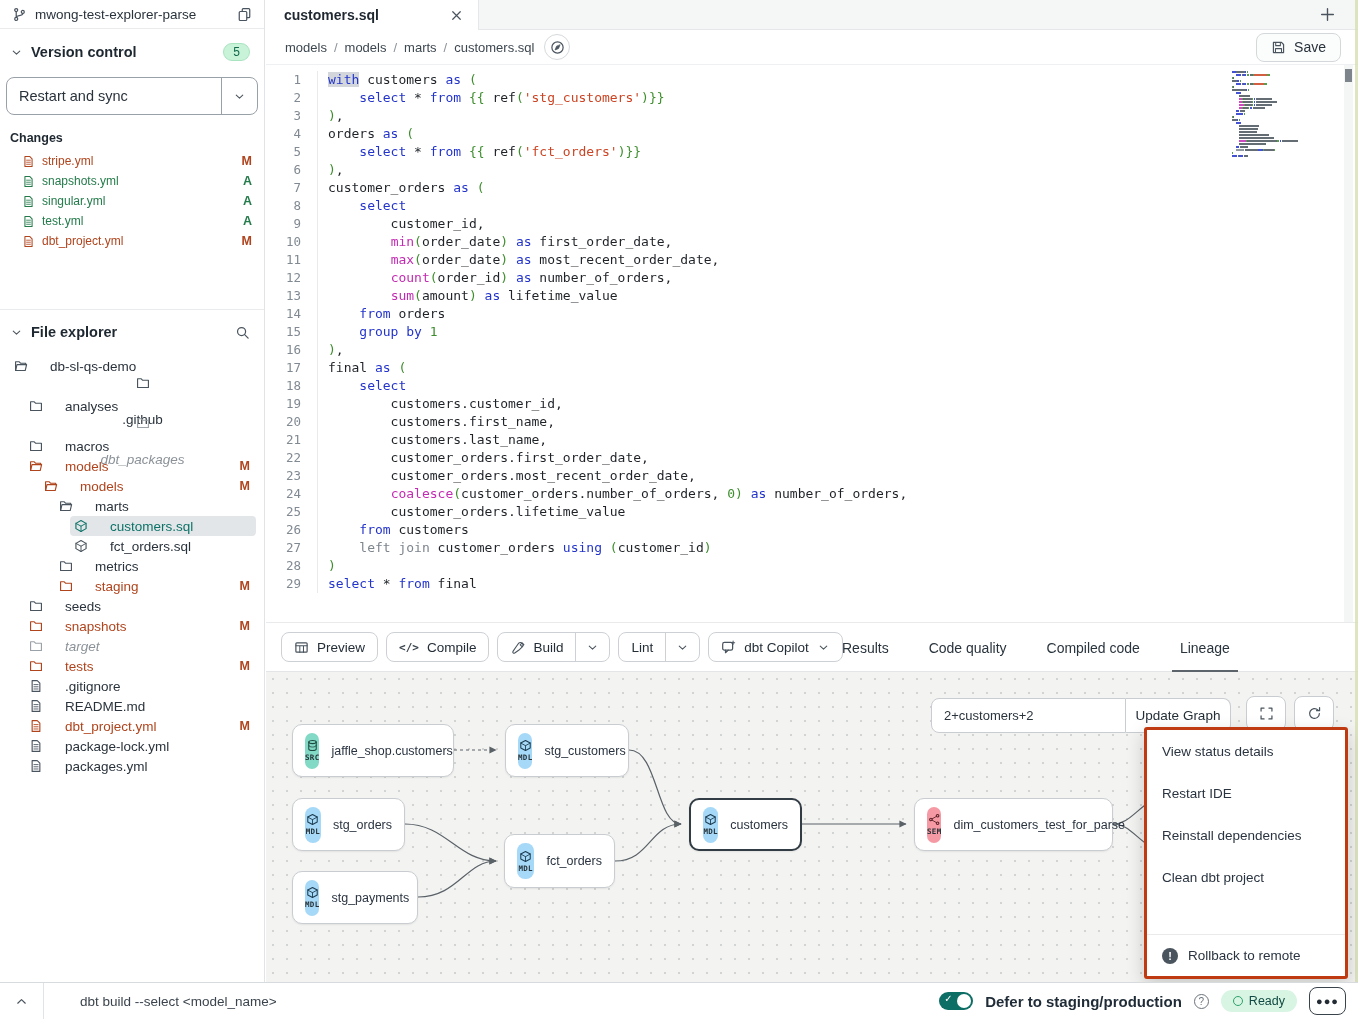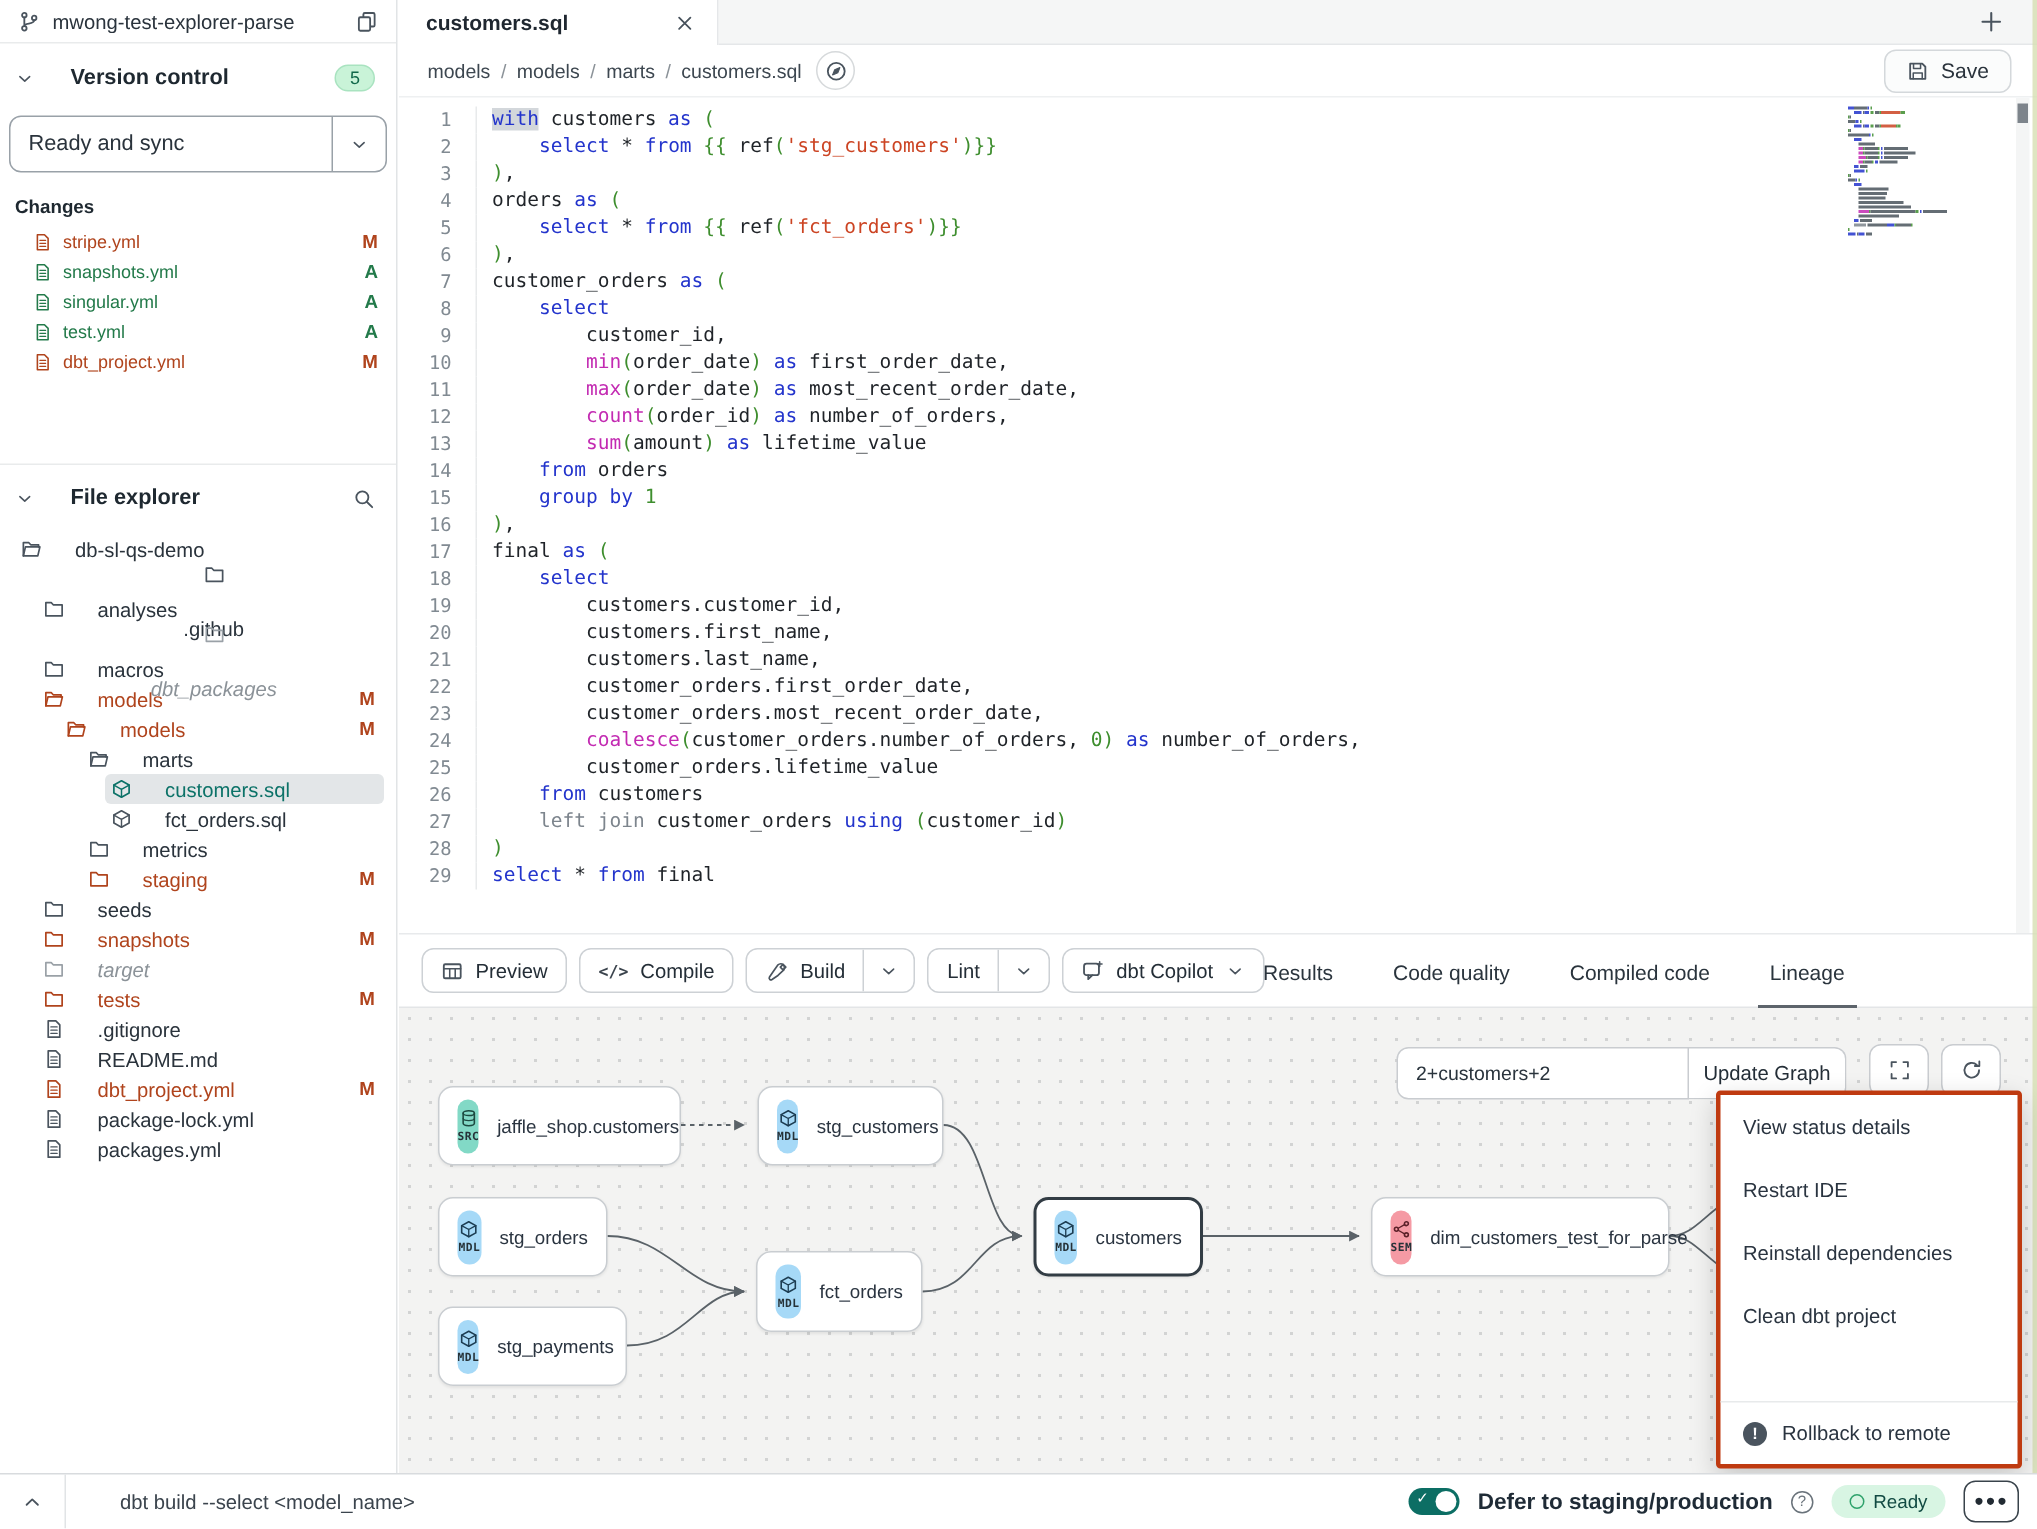"Version control" .section-head { gap: 24px -> 8px }
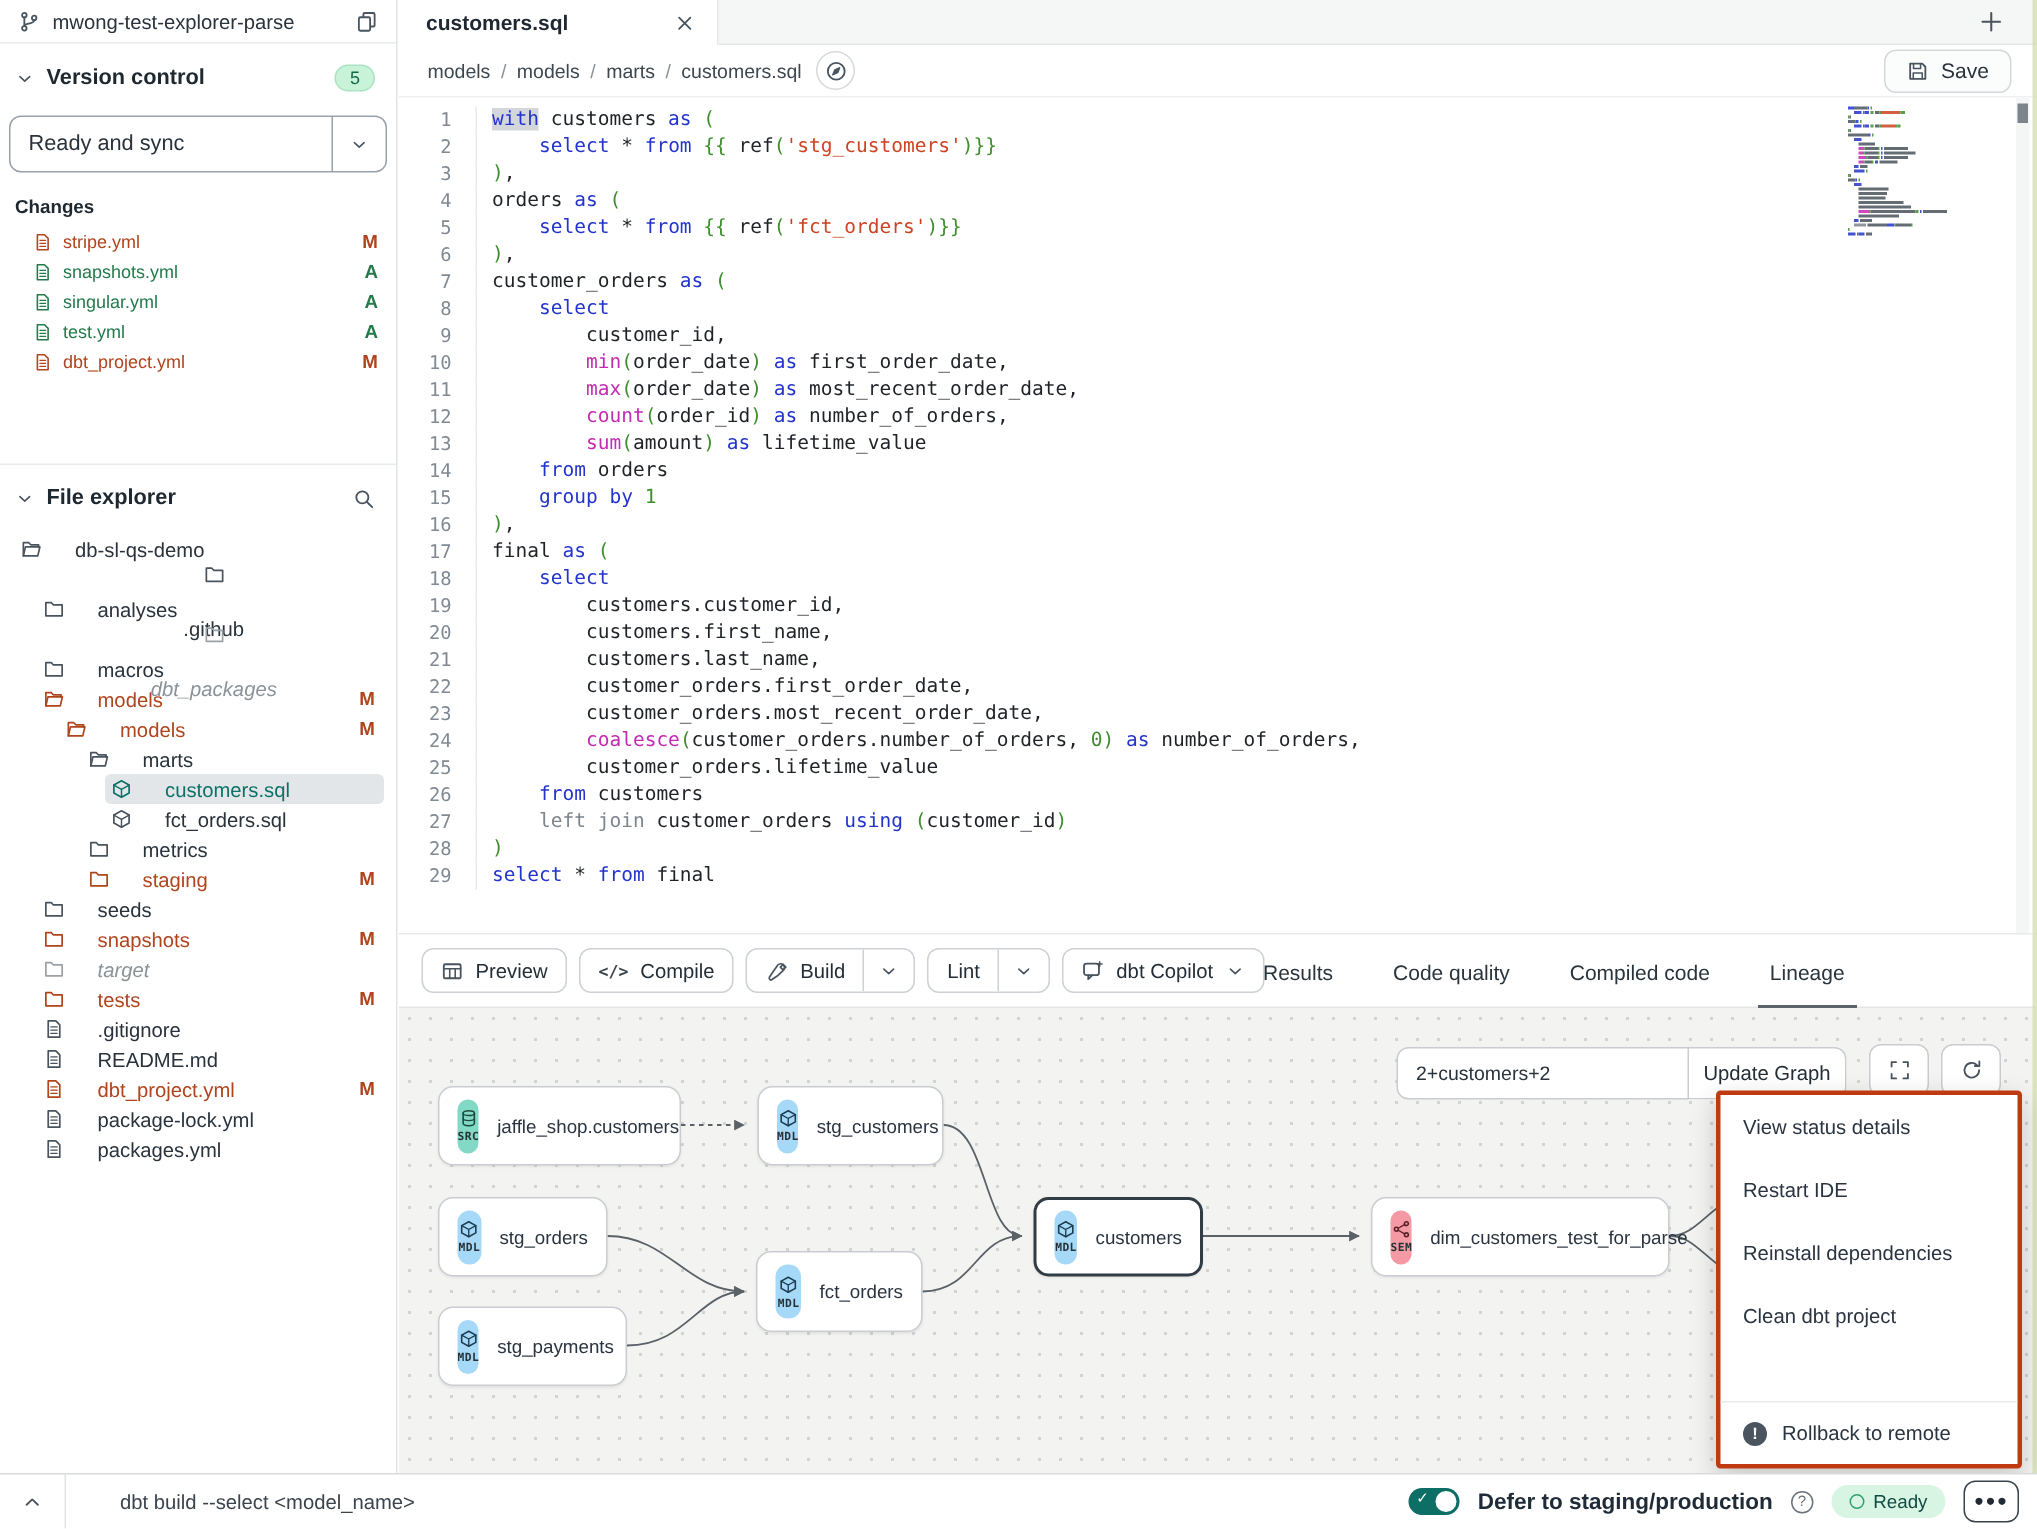"Ready and sync" span.main { text: Ready -> Restart }
